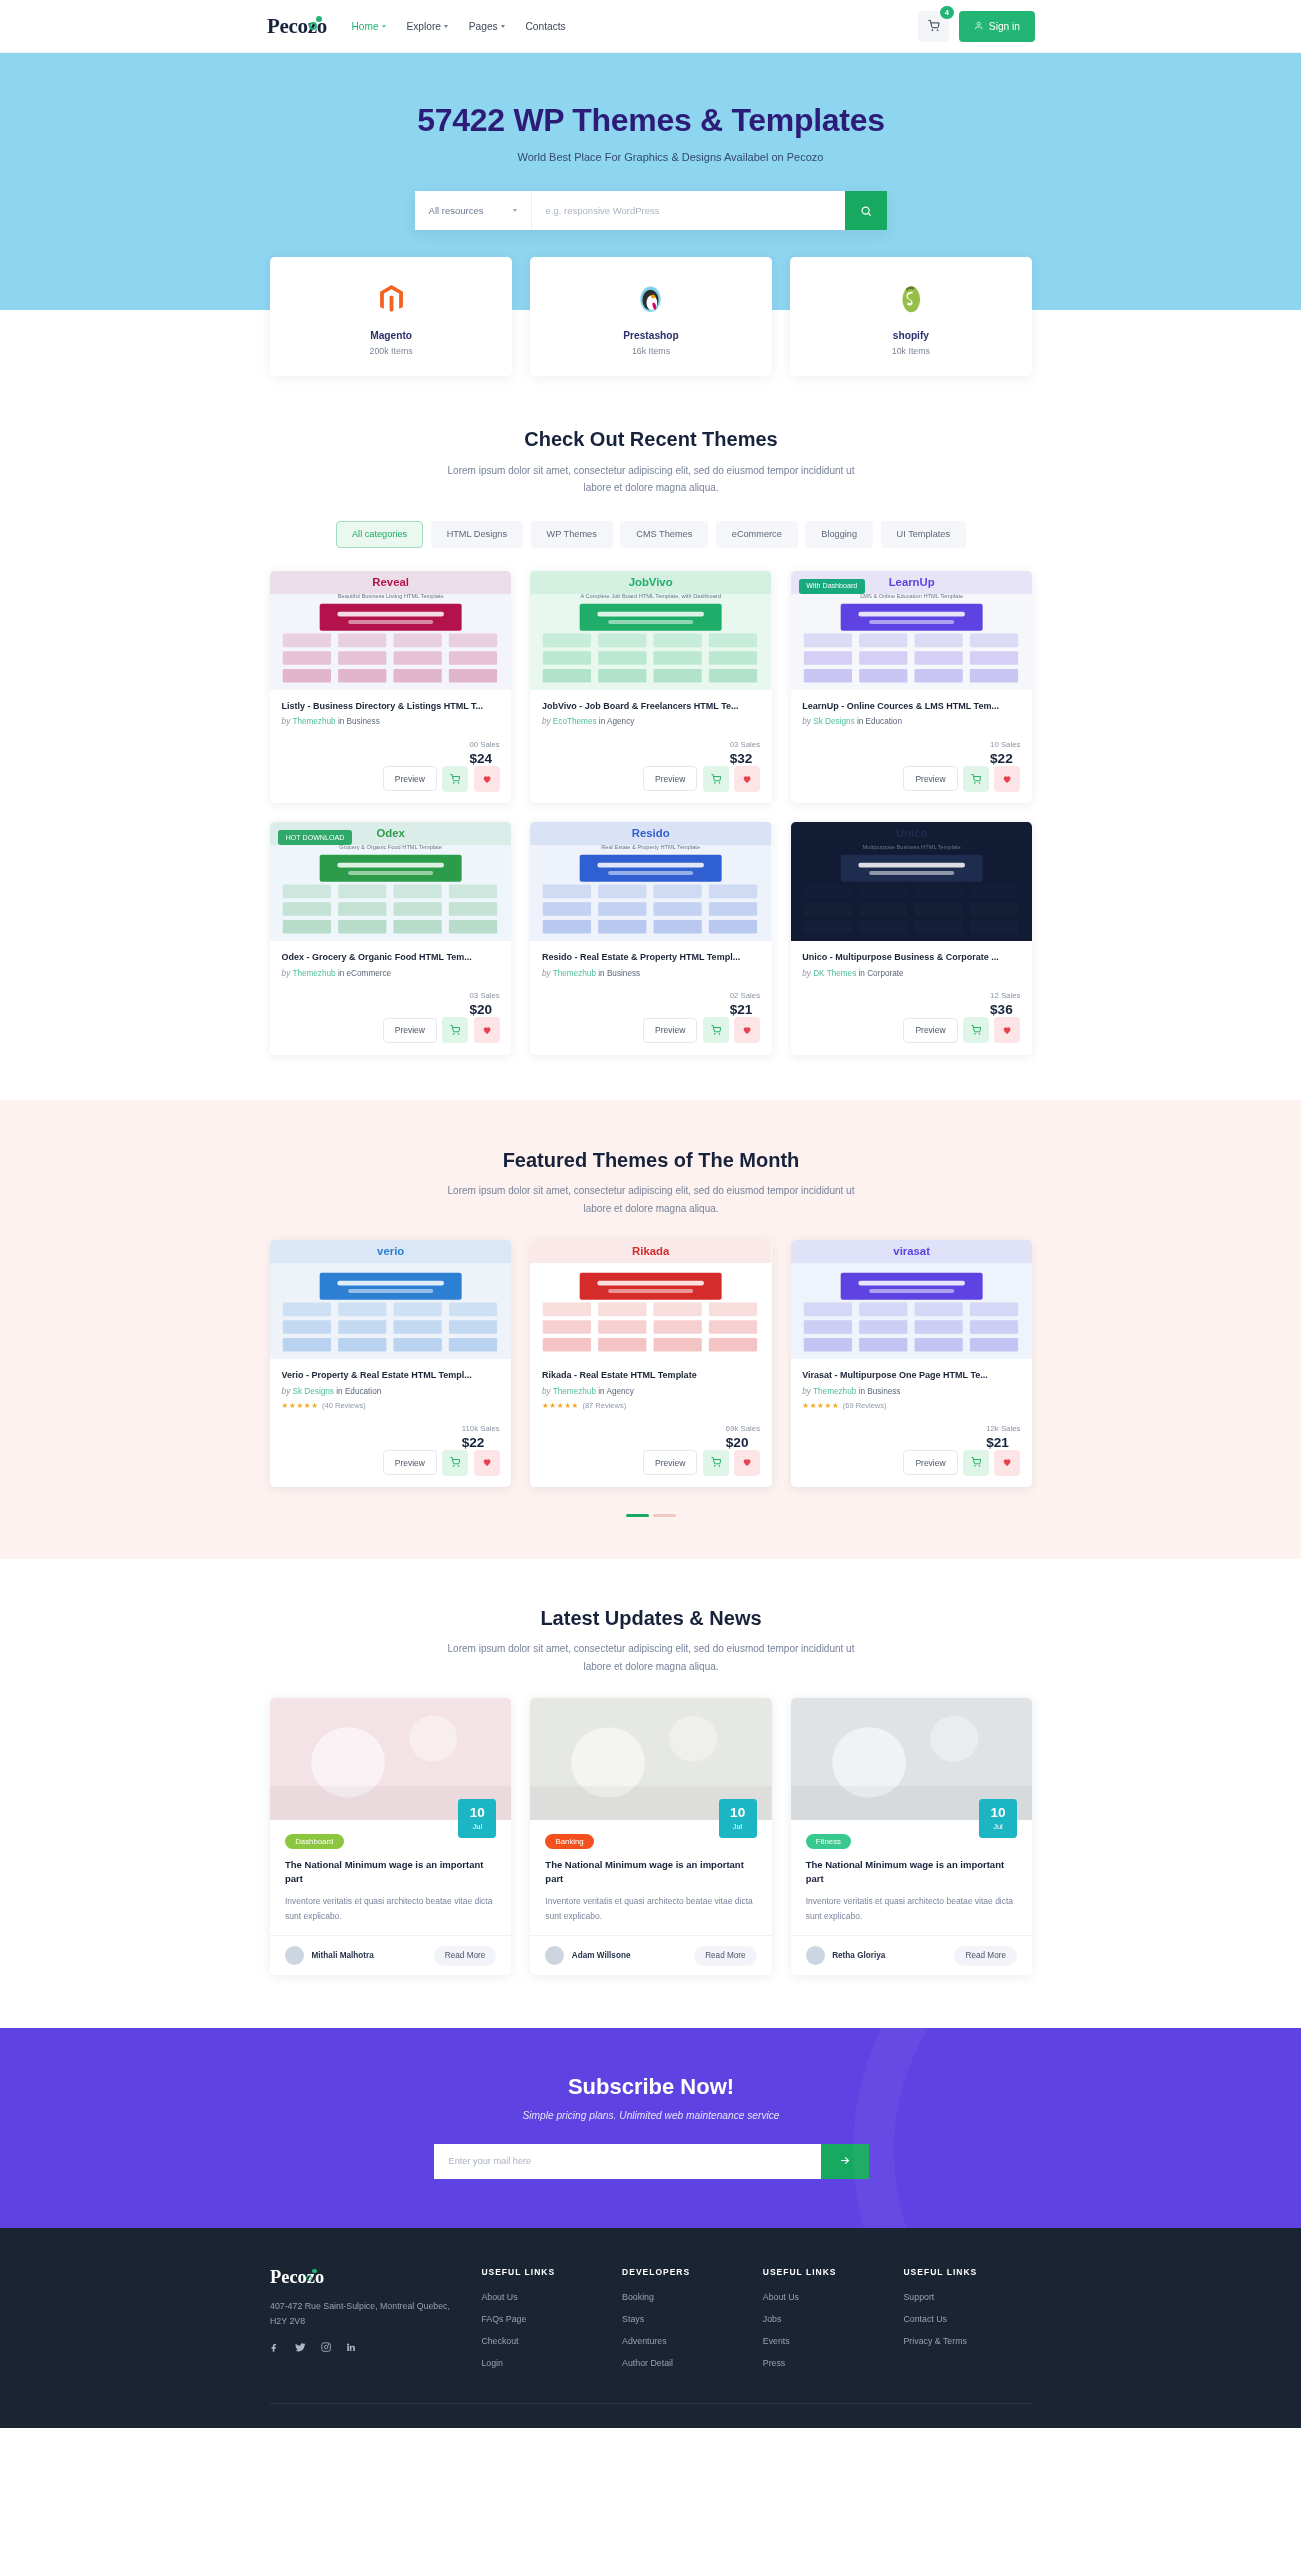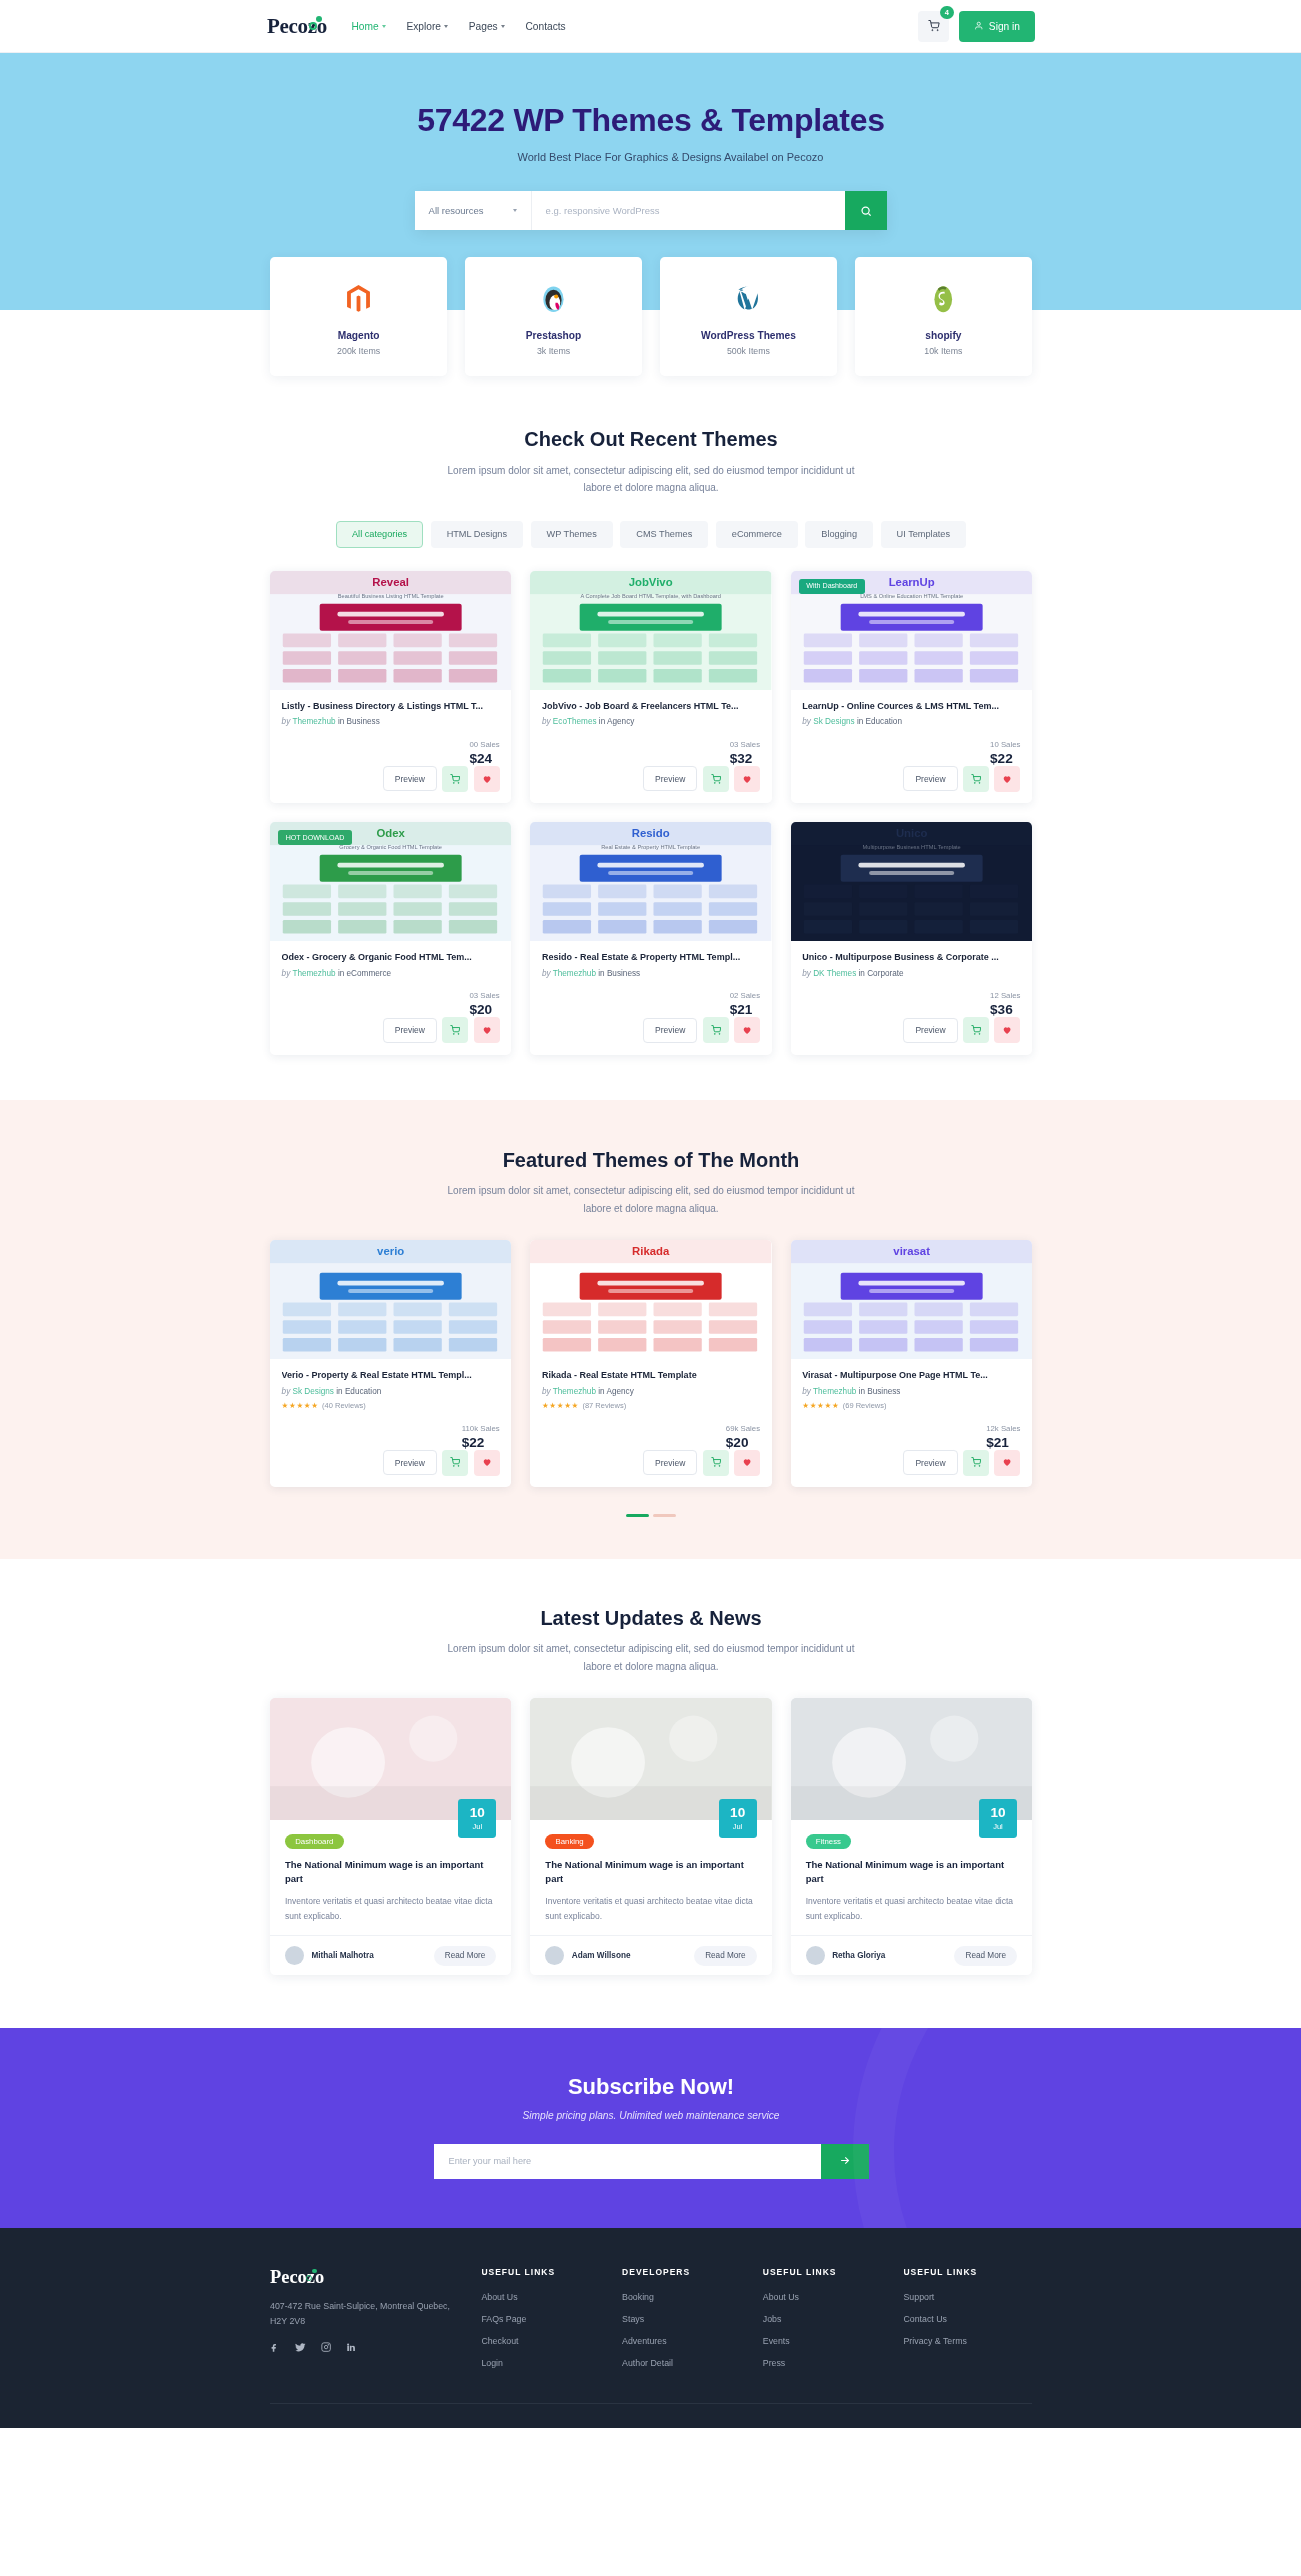"WordPress Themes" div.cat { html: <div> <div> <svg> <path></path> <path></path> <path></path> <path></path> </svg> </div> <h4>WordPress Themes</h4> <span>500k Items</span> </div> -> none }
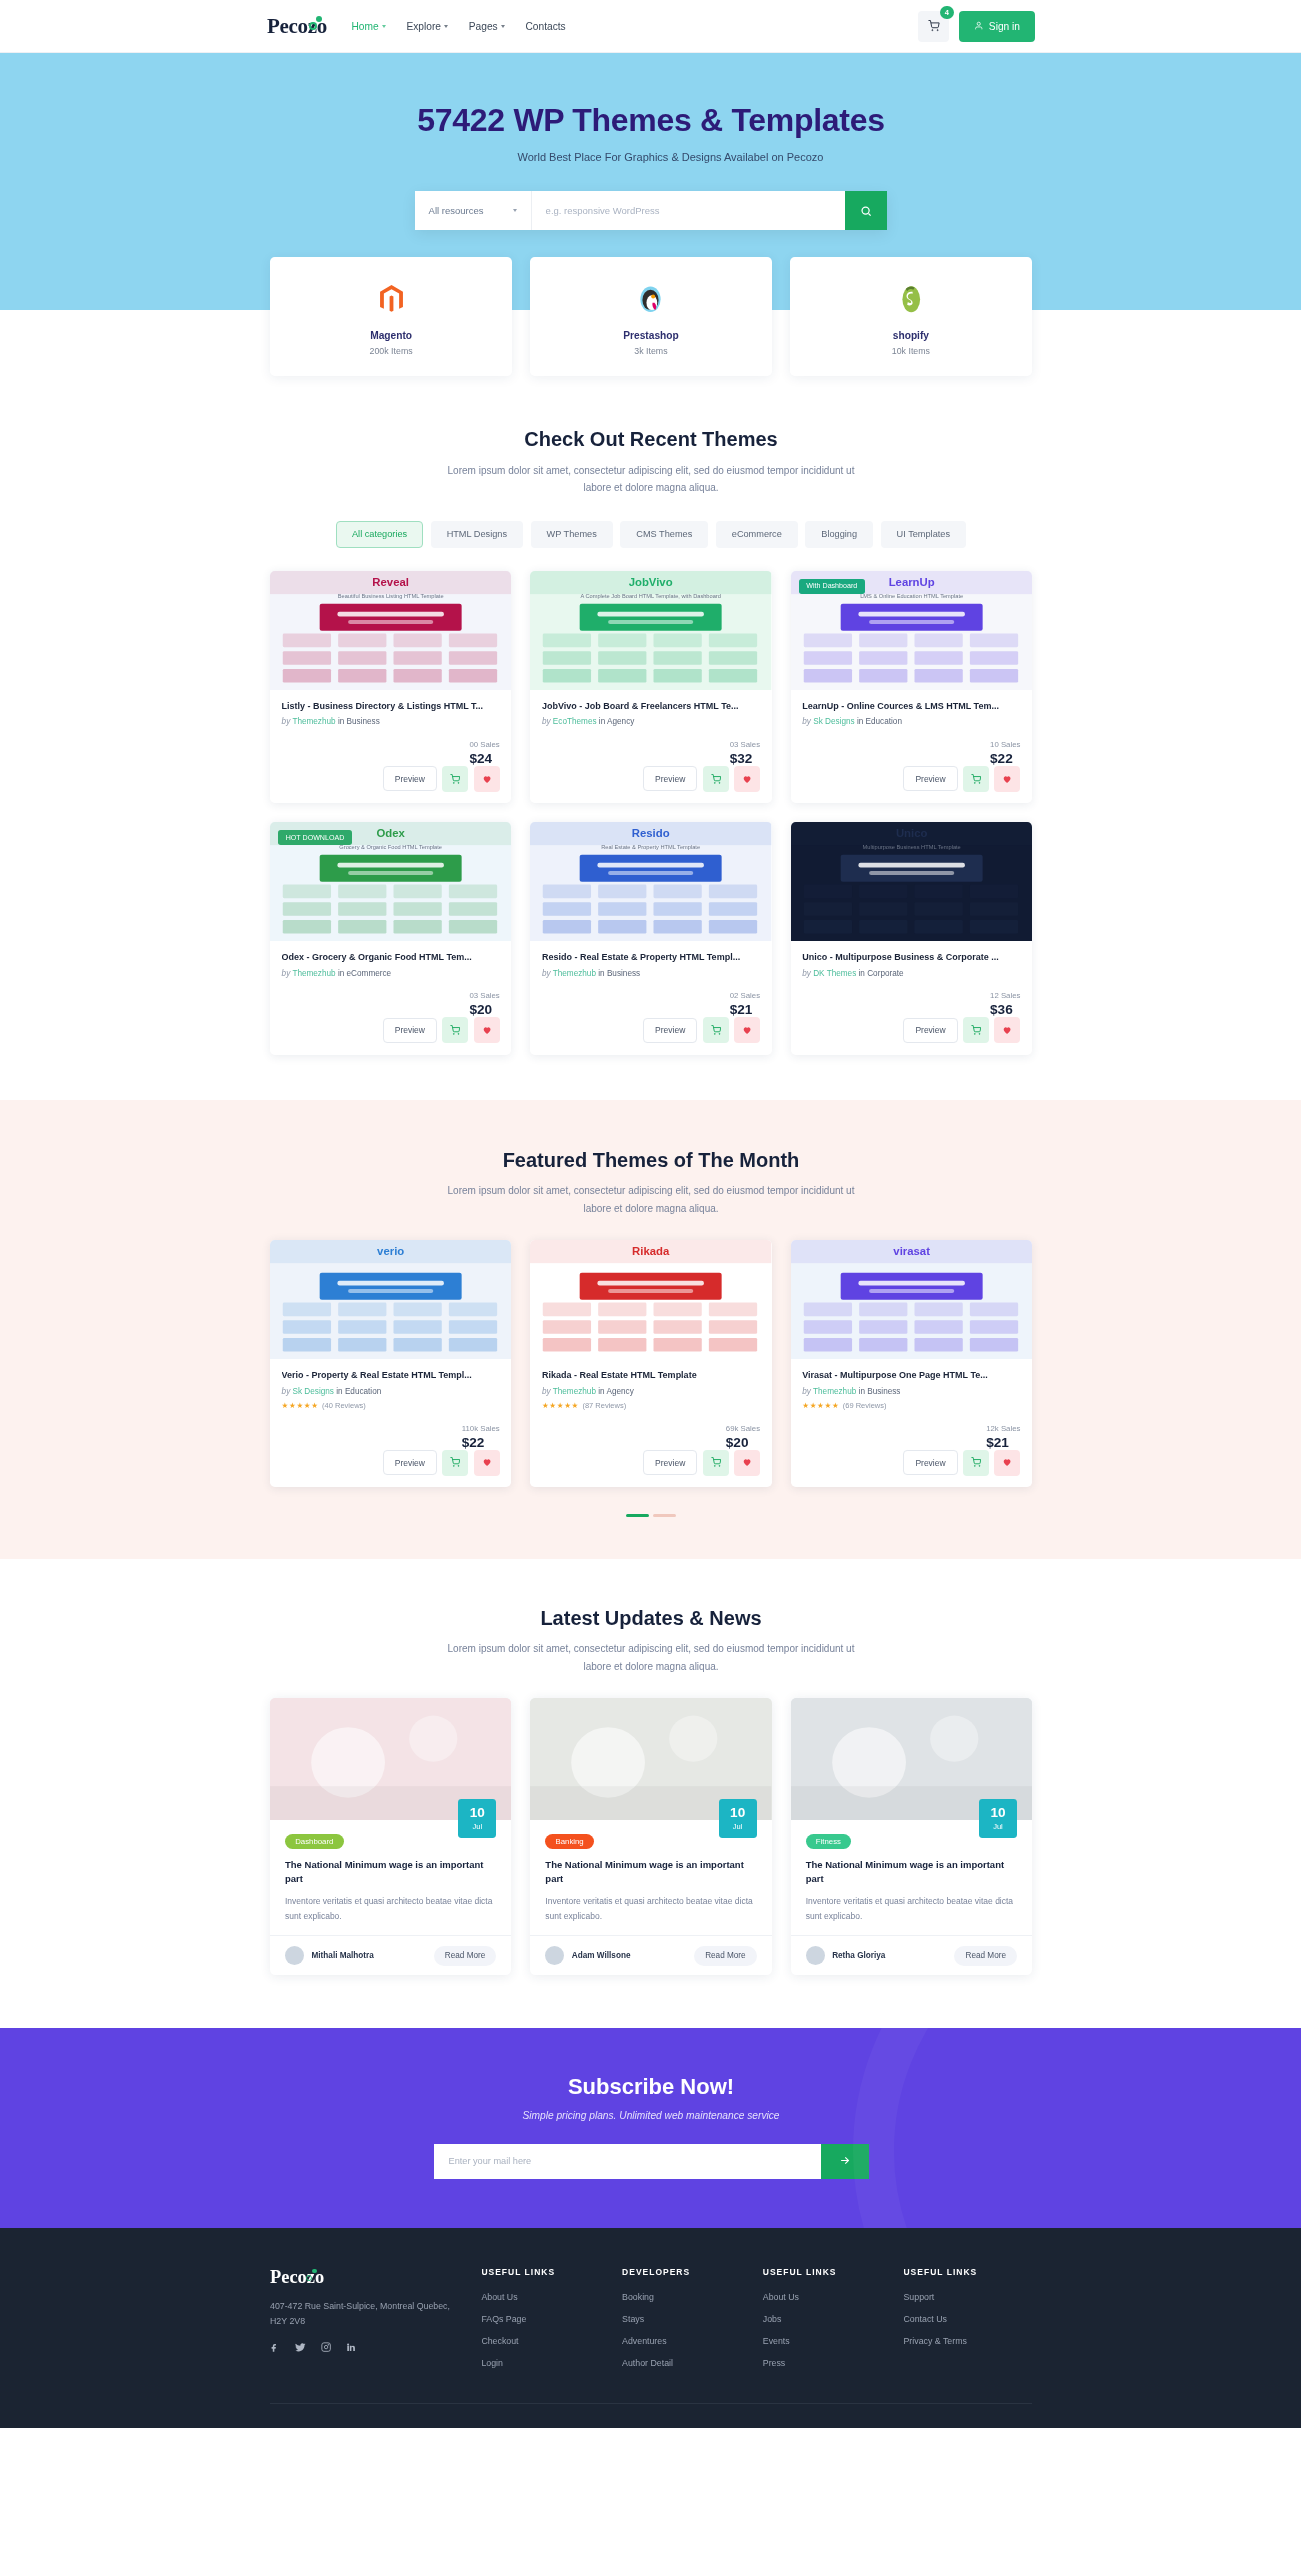"3k Items" span { text: 3k -> 16k }
